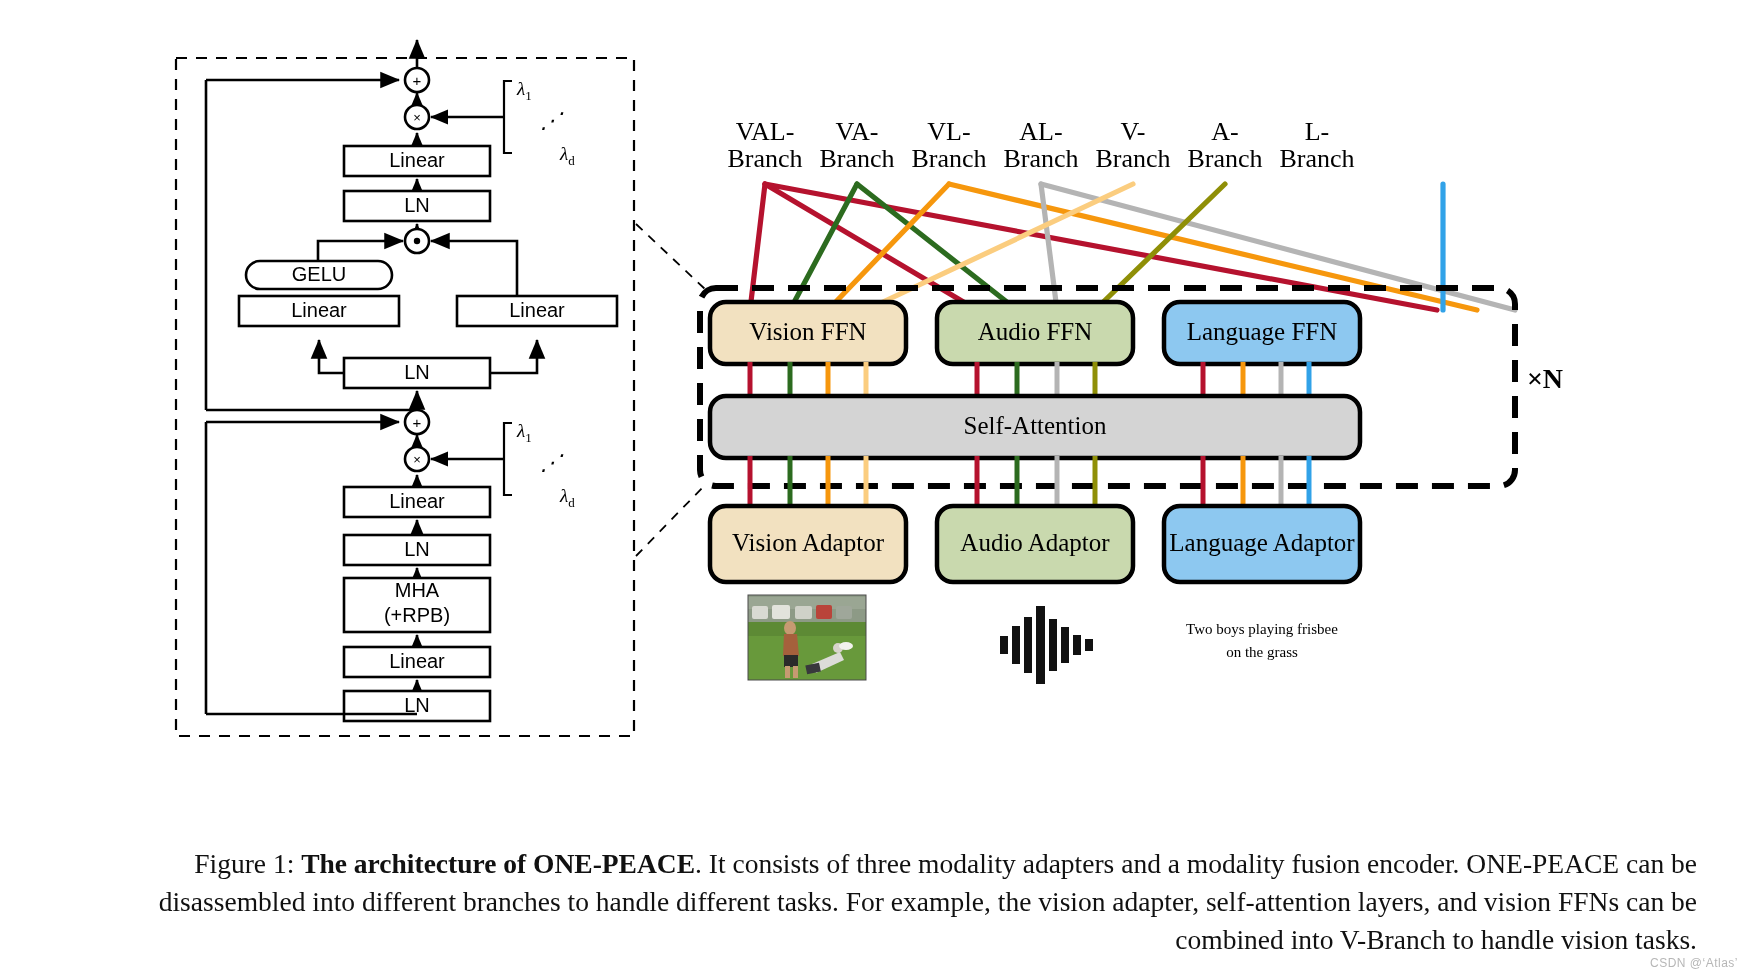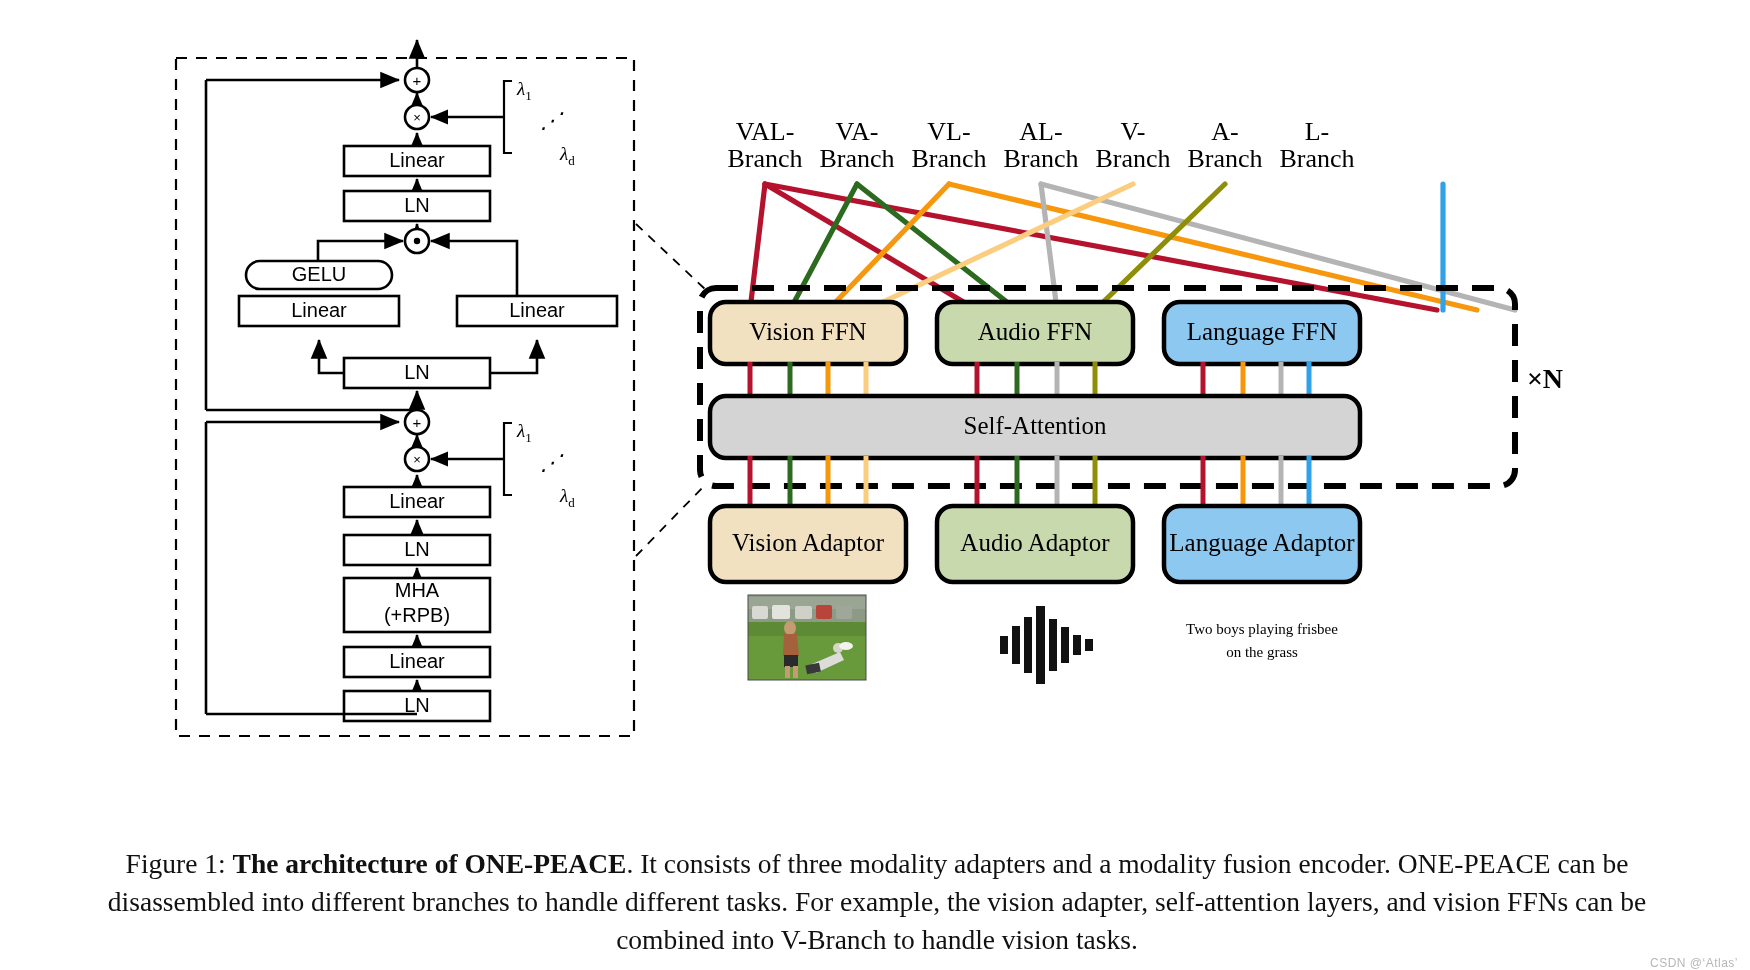"Figure 1: The architecture of" .caption { text-align: center -> right }
